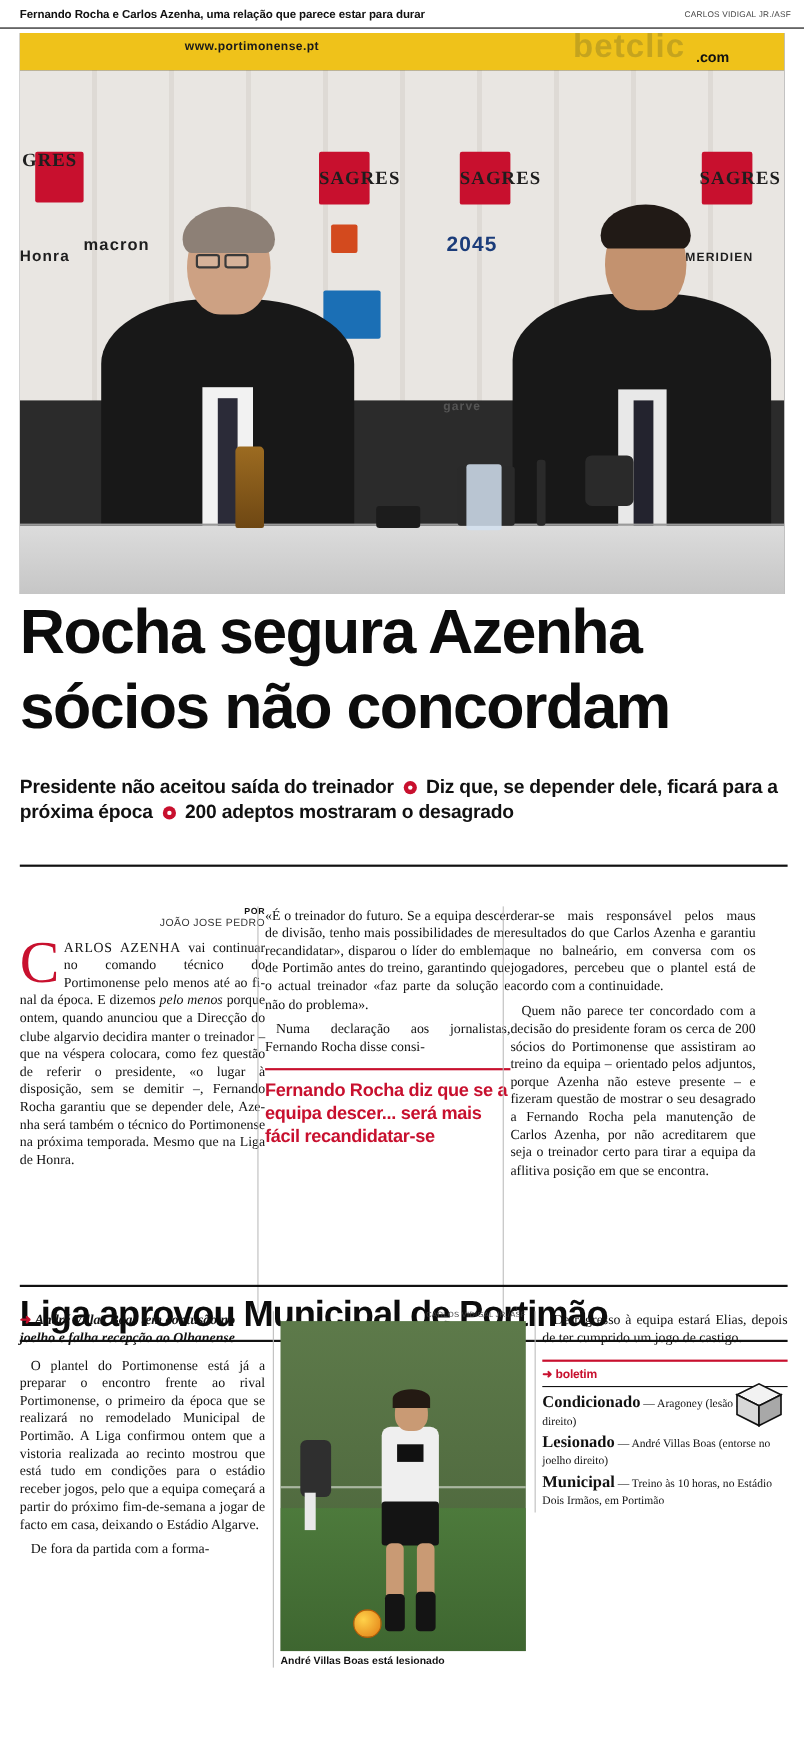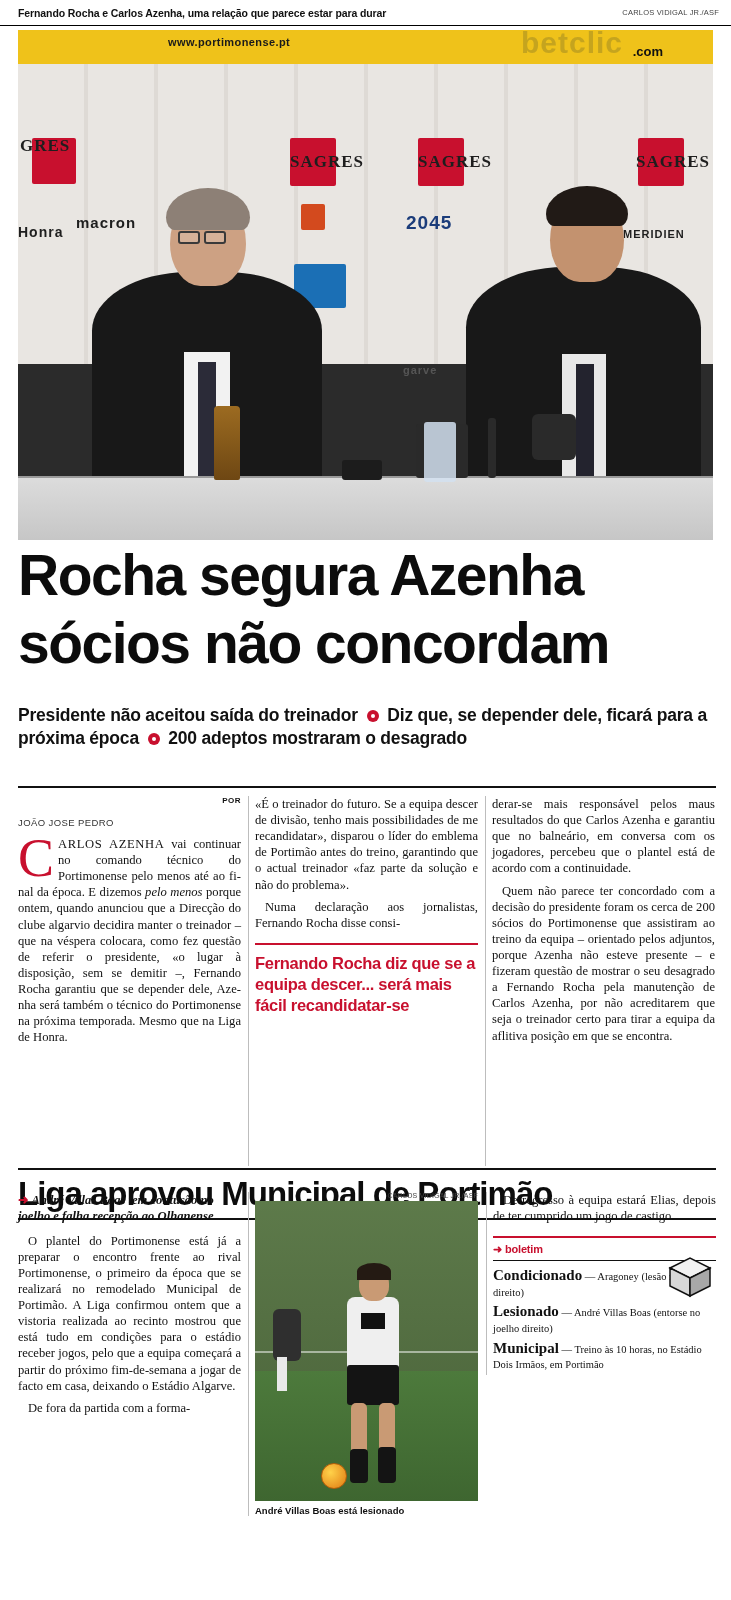"POR" .cols { gap: 14px -> none; top: 796px -> 824px }
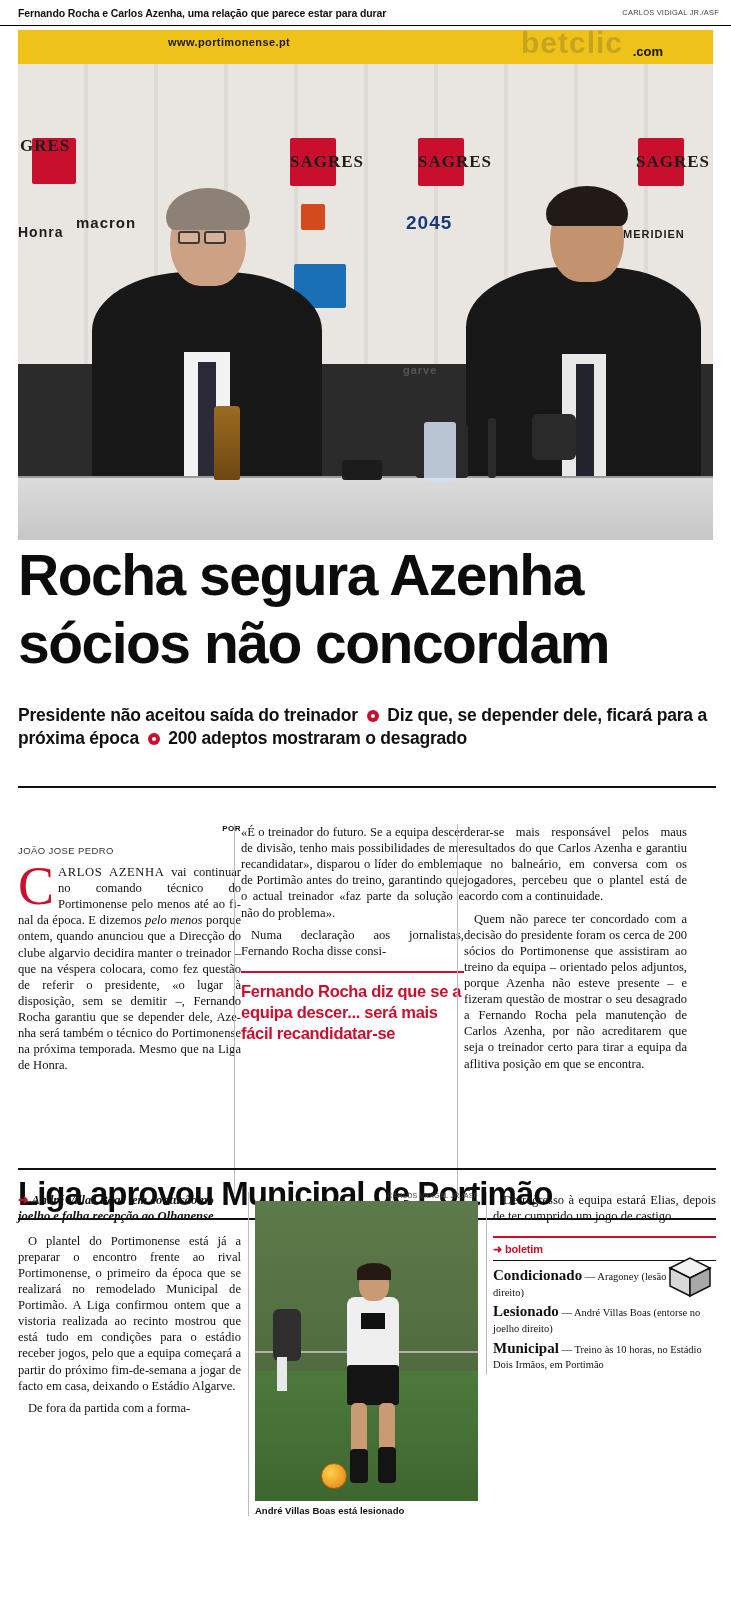"JOÃO JOSE PEDRO" .byline-name { margin-top: 12px -> 1px; text-align: left -> right }
